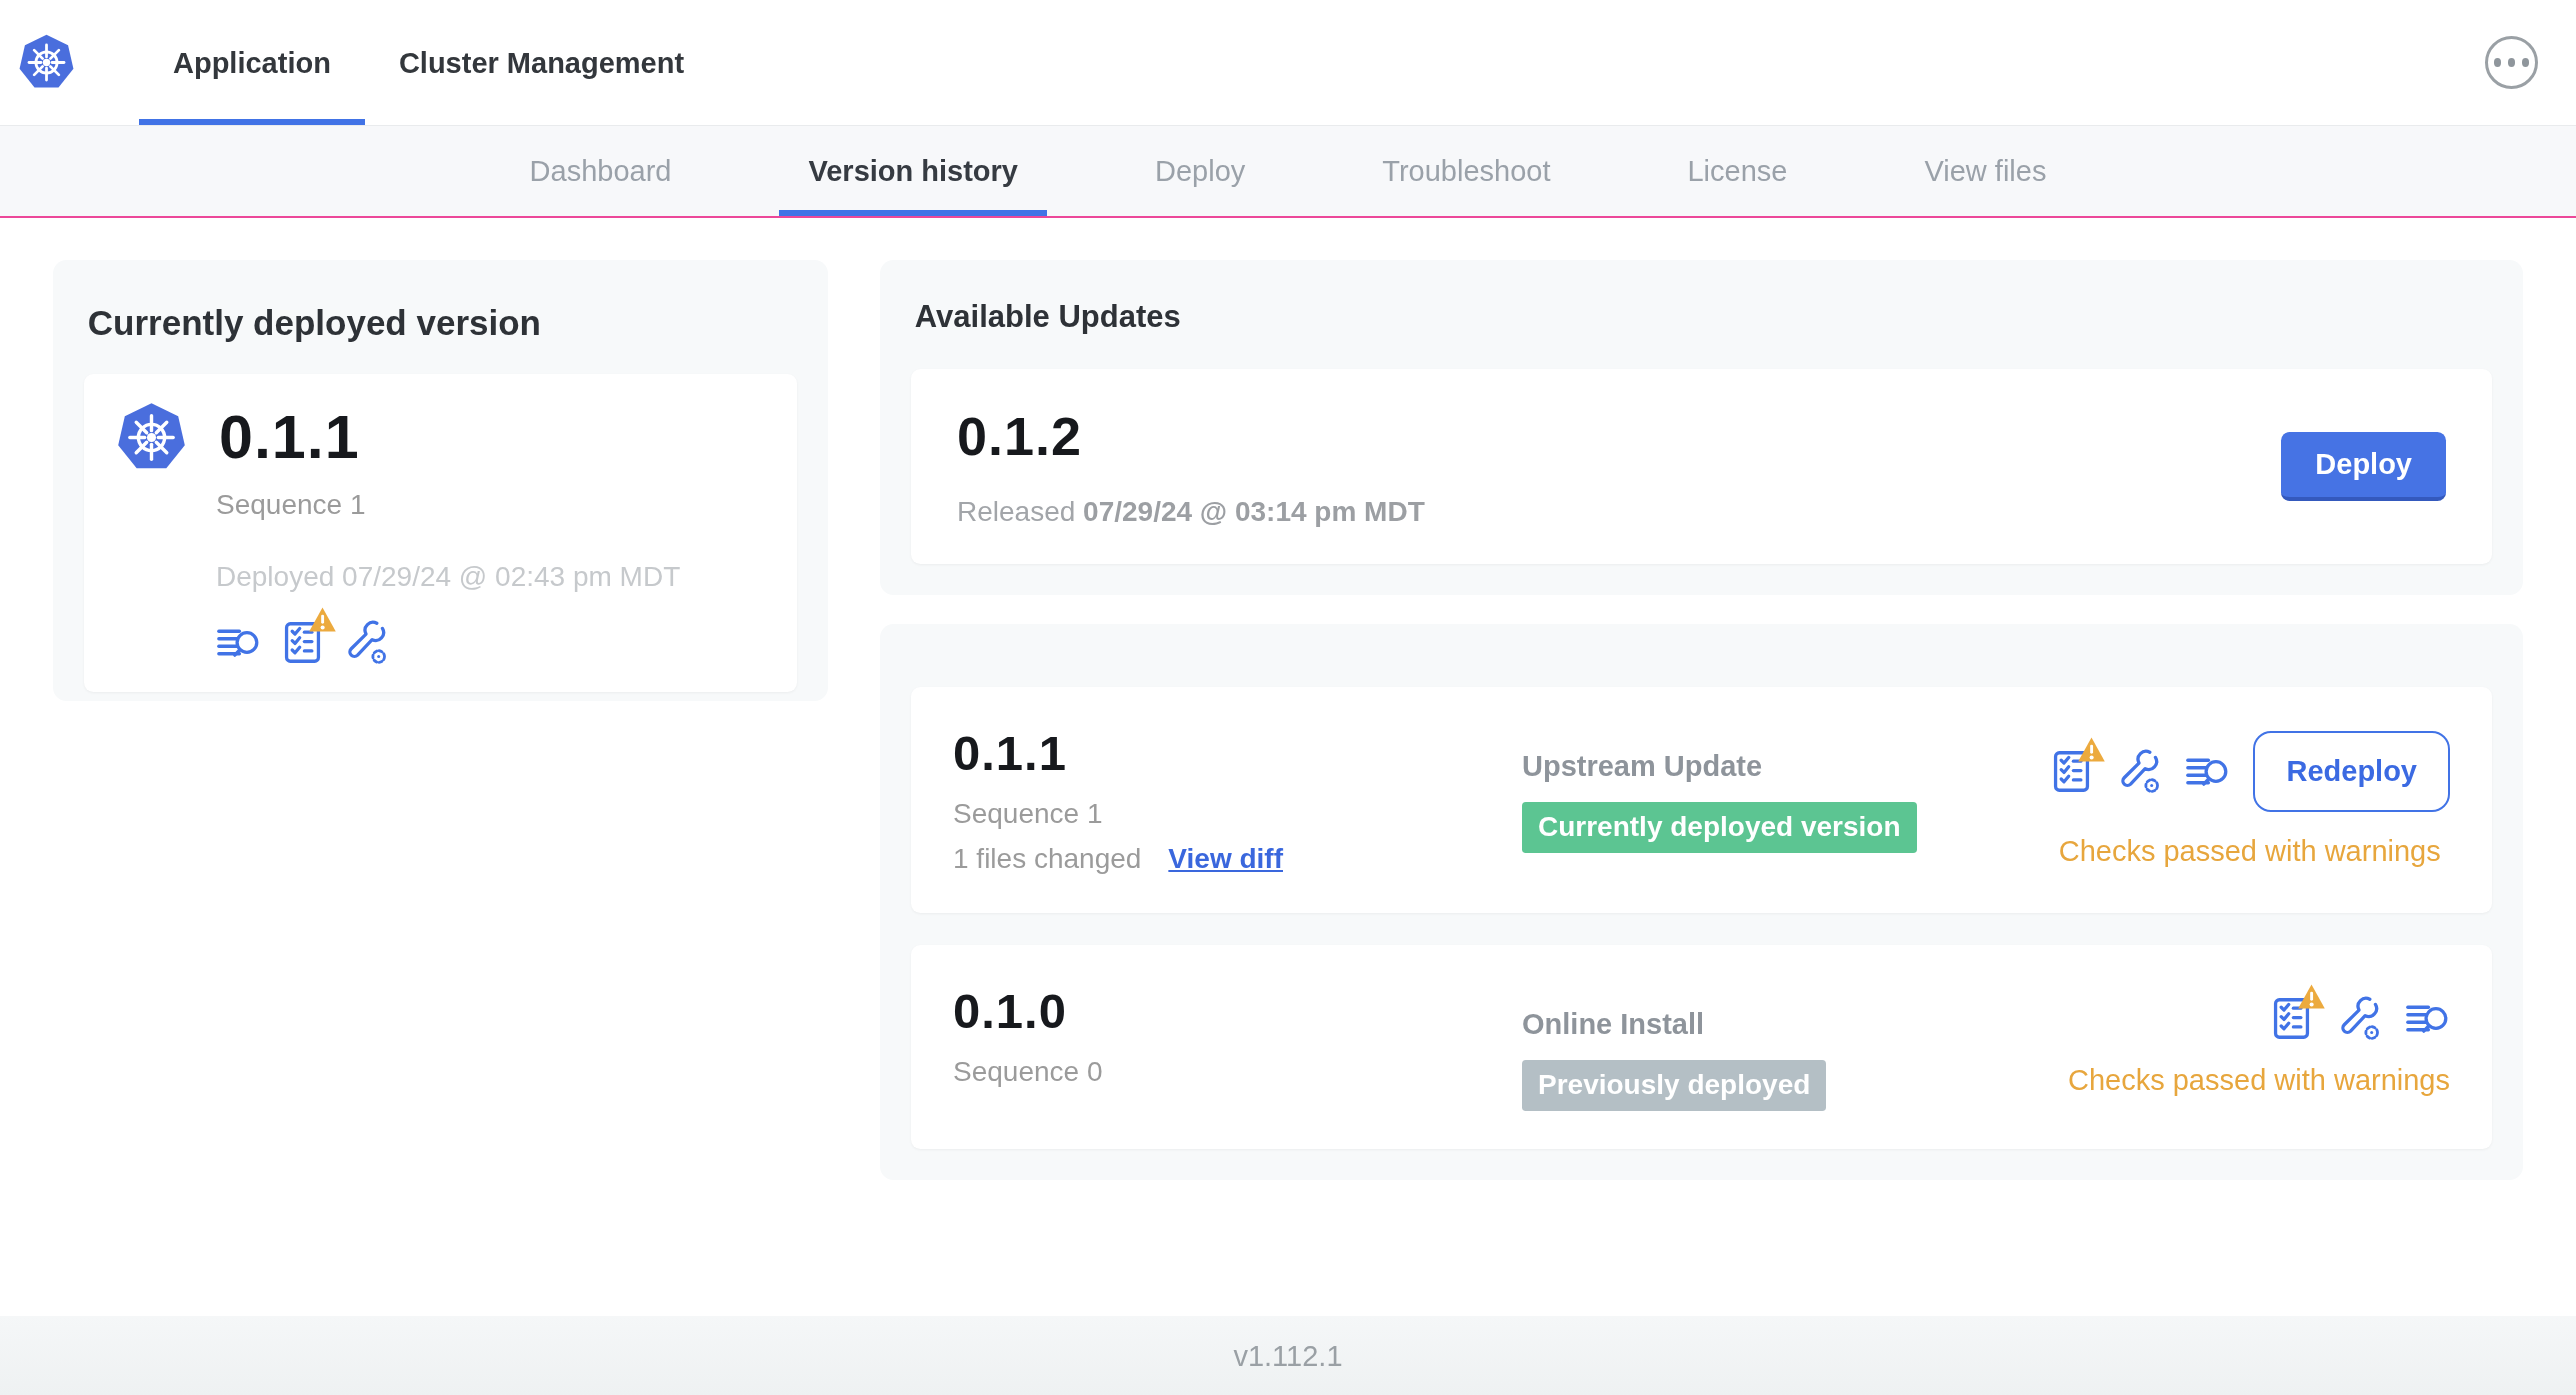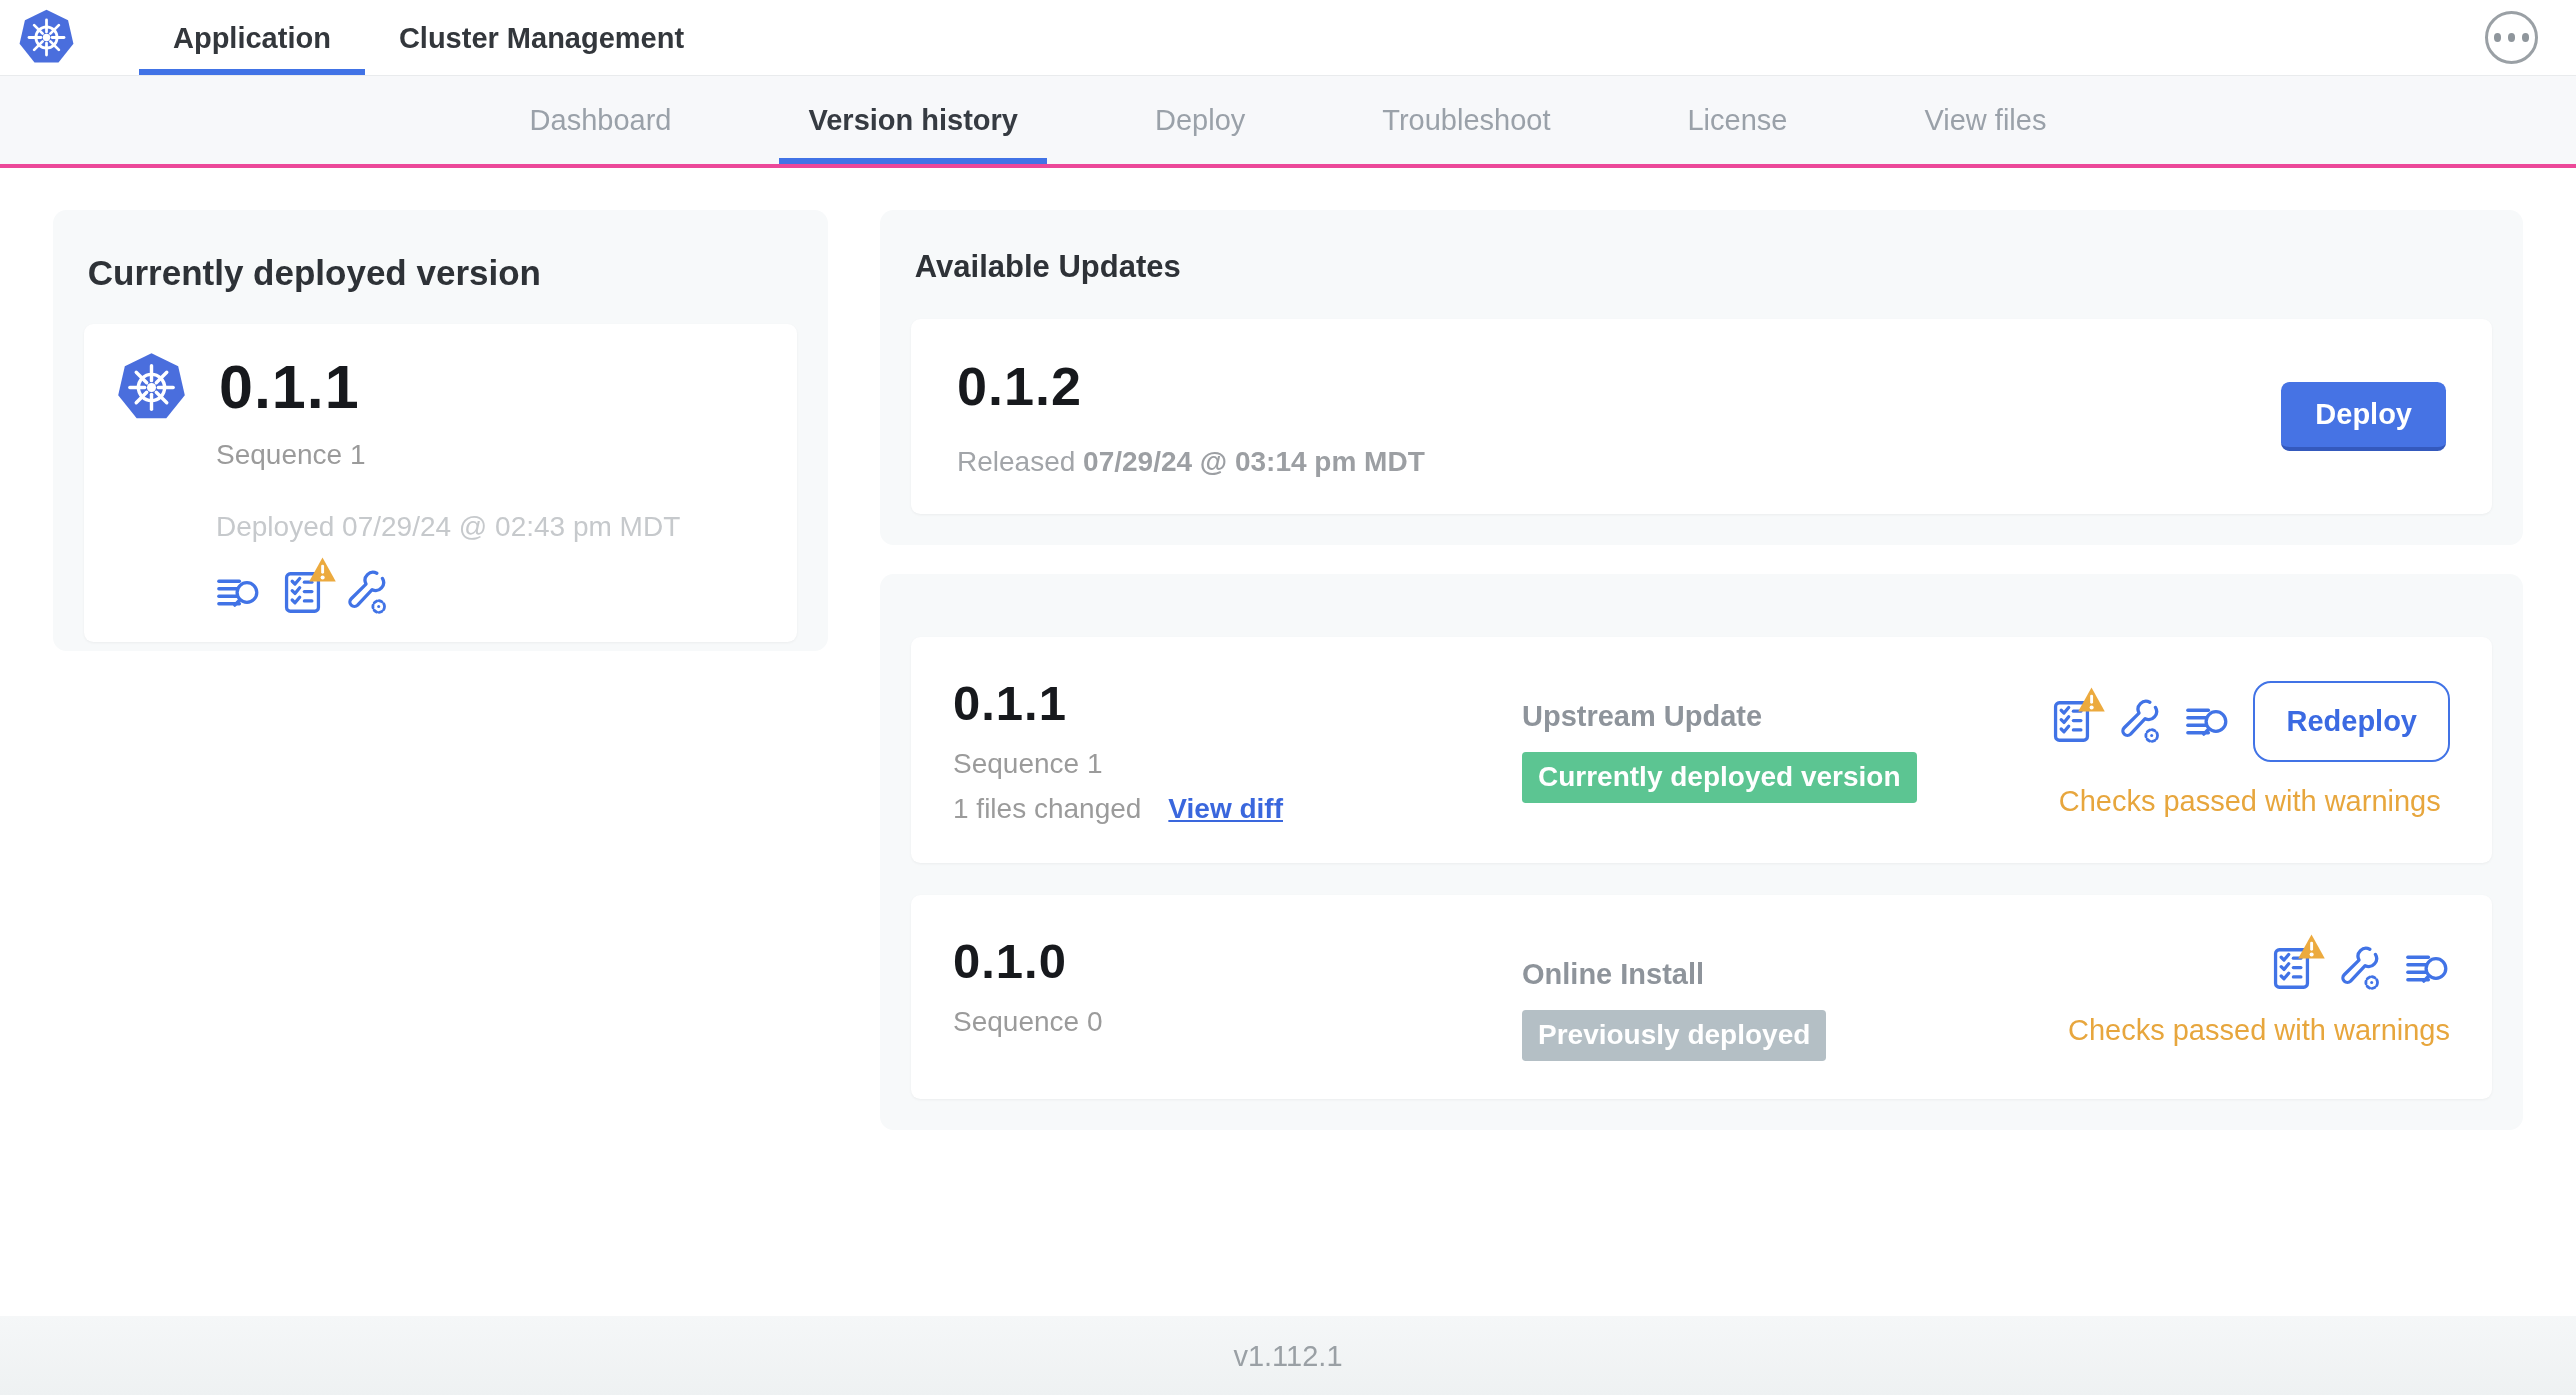"Application" .header { height: 76px -> 126px }
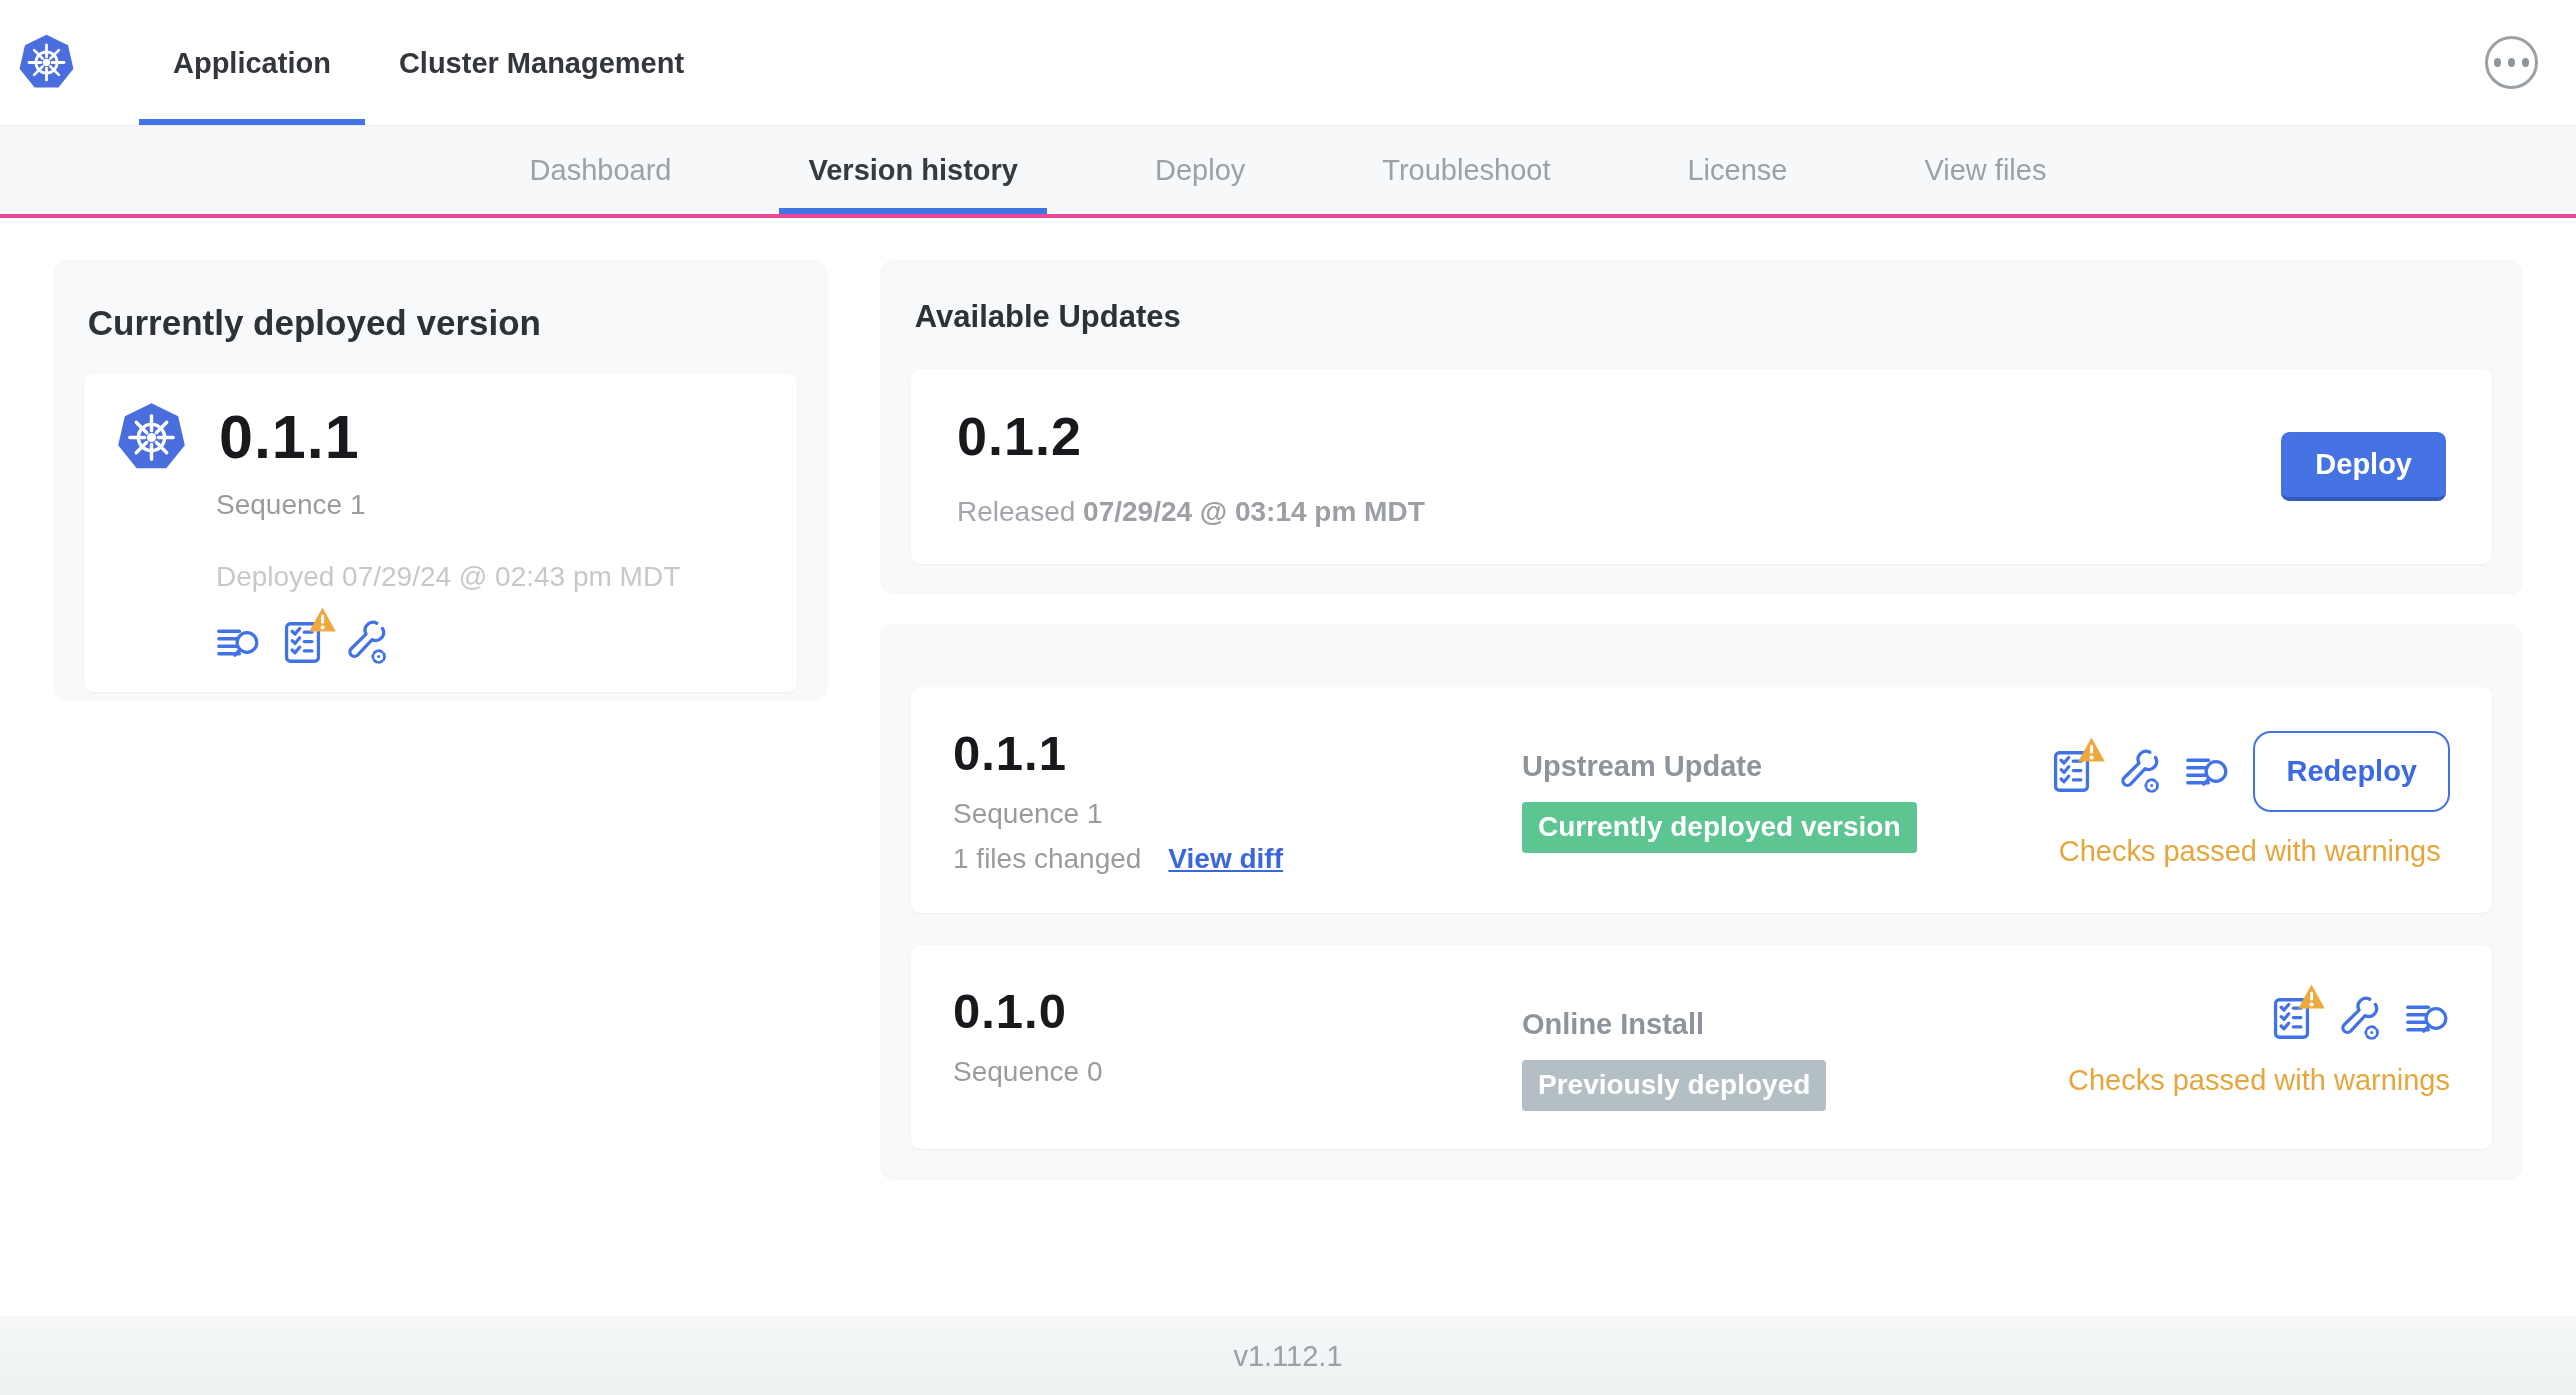"Dashboard" .subnav { border-bottom: 4px solid #ec4899 -> 2px solid #ec4899 }
